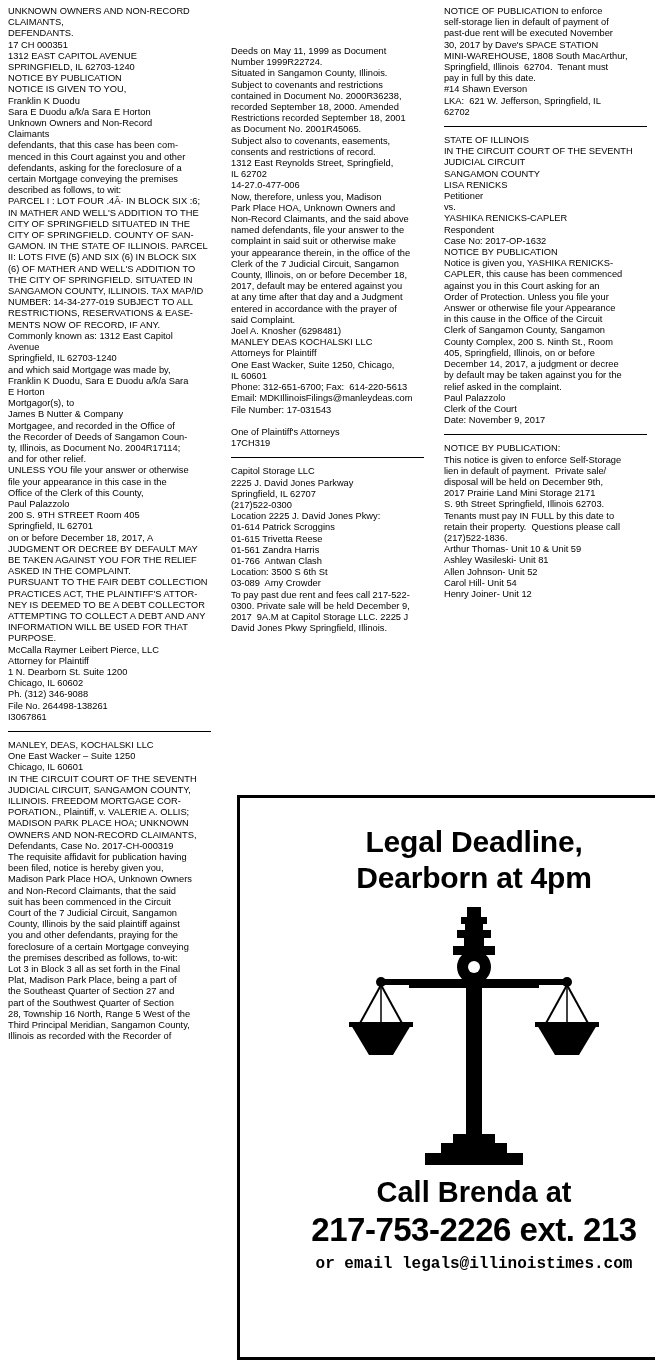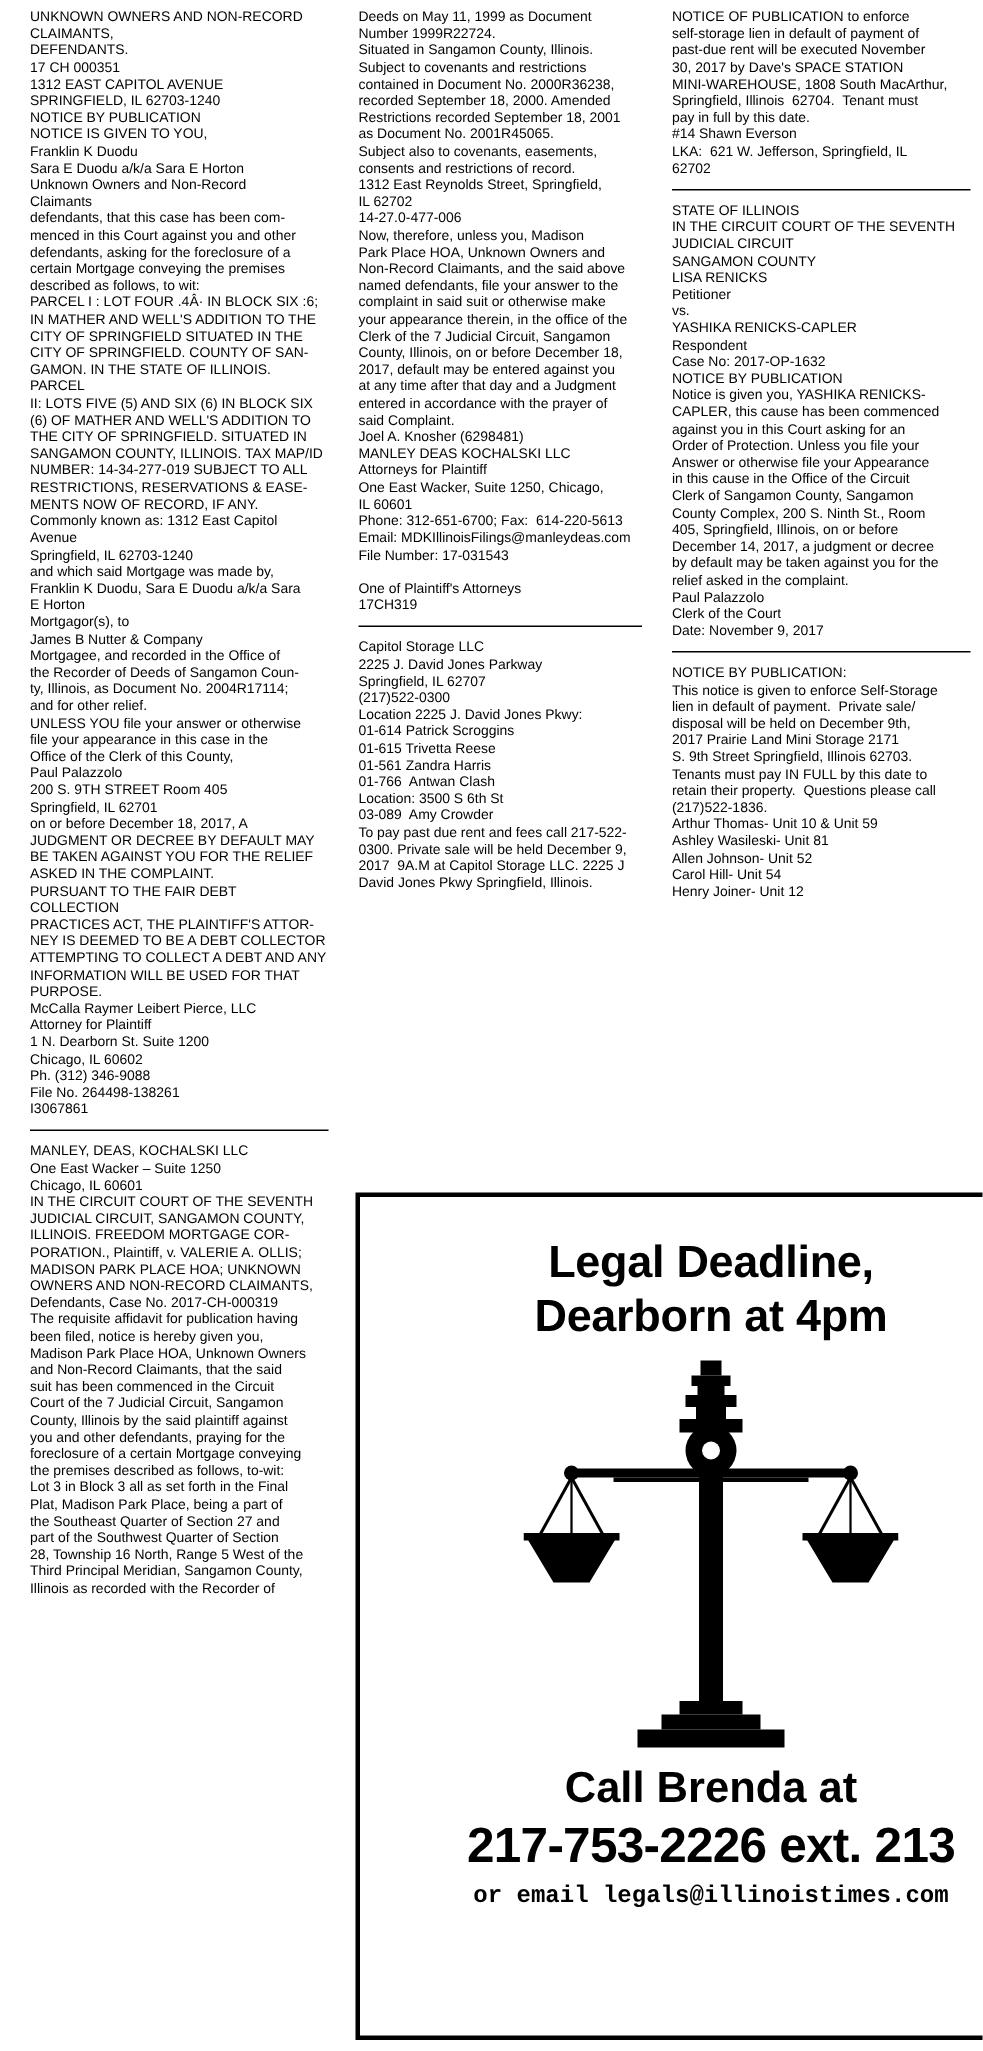"UNKNOWN OWNERS AND NON-RECORD" .page { padding: 6px 8px 0 20px -> 6px 8px 0 8px }
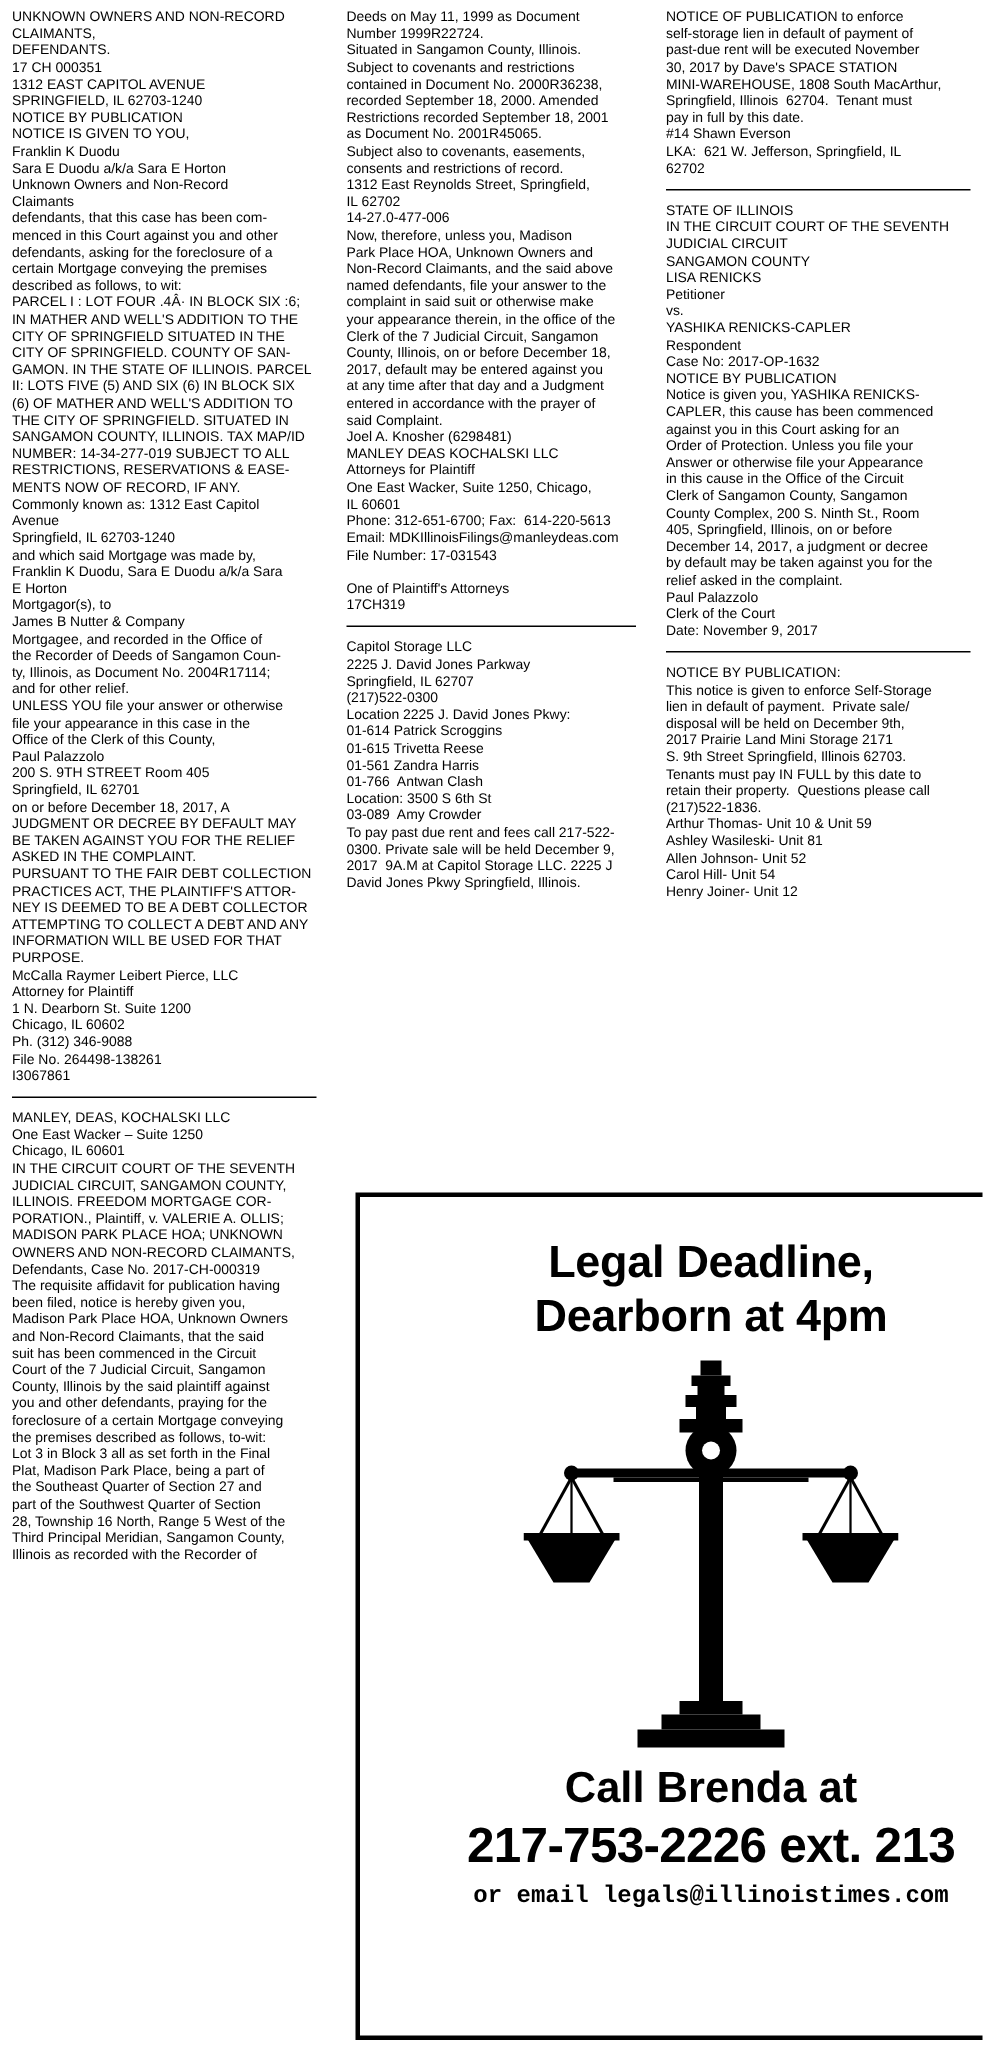"Deeds on May 11, 1999" .col-2 { margin-top: none -> 40px }
